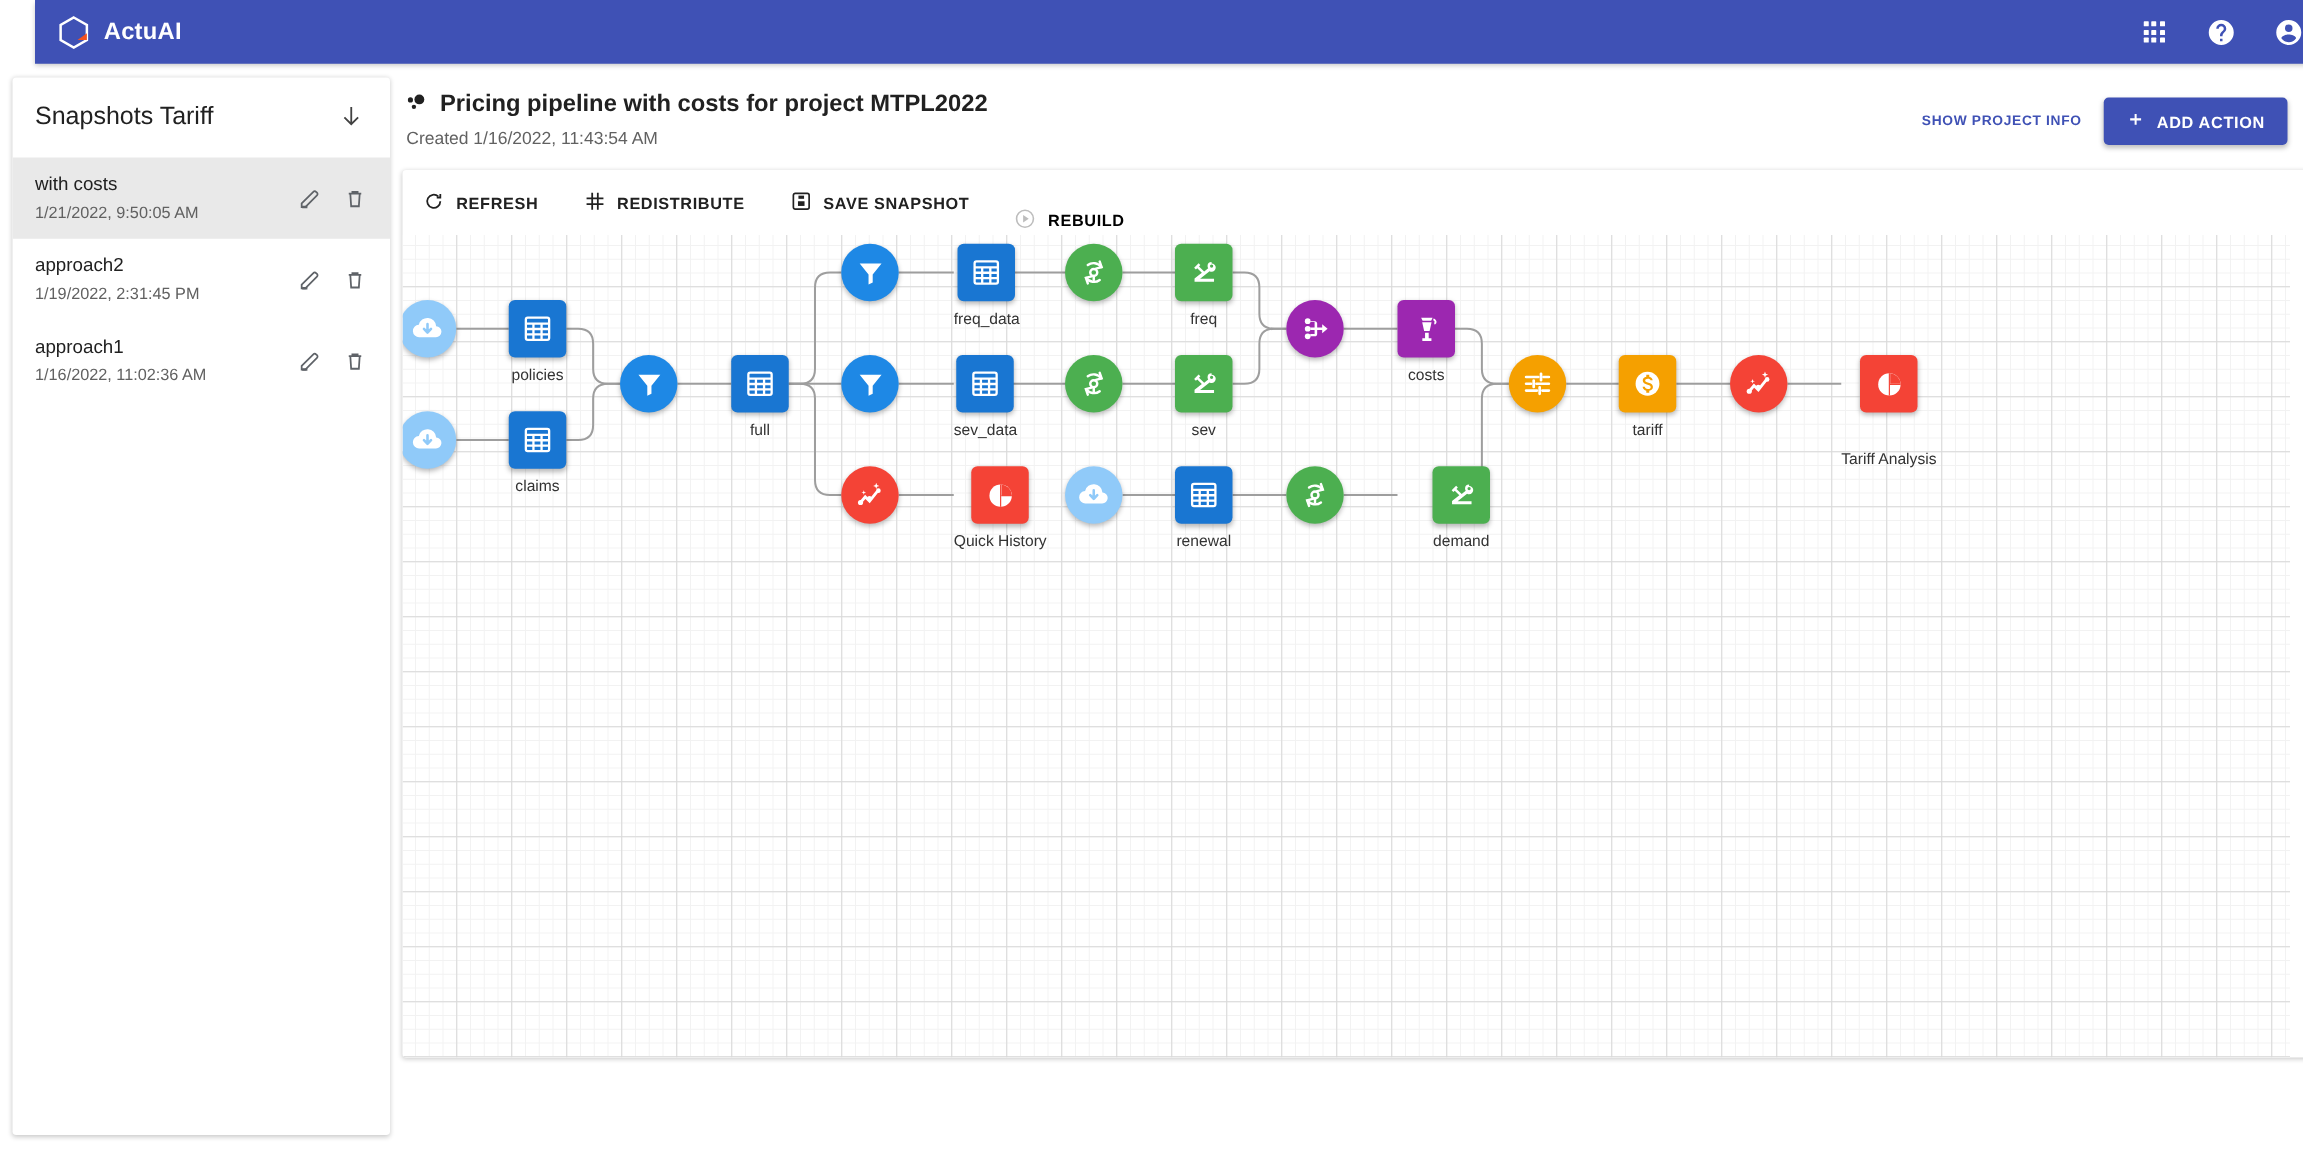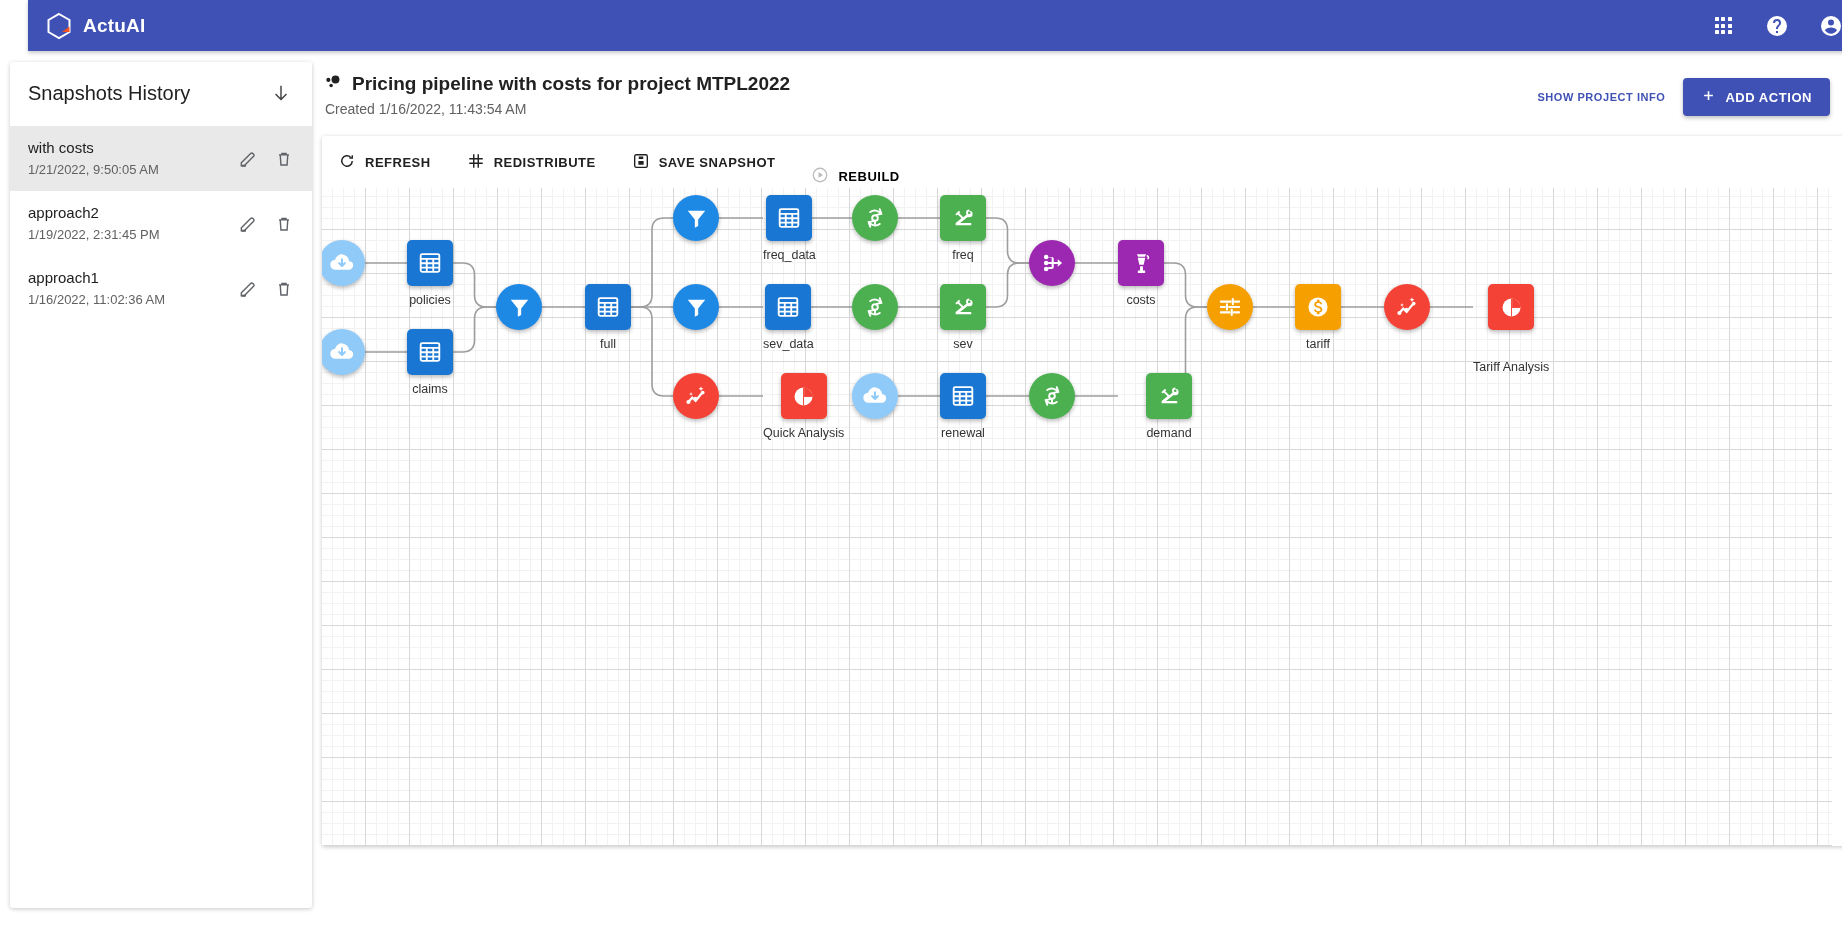"Snapshots History" span.sb-title { text: History -> Tariff }
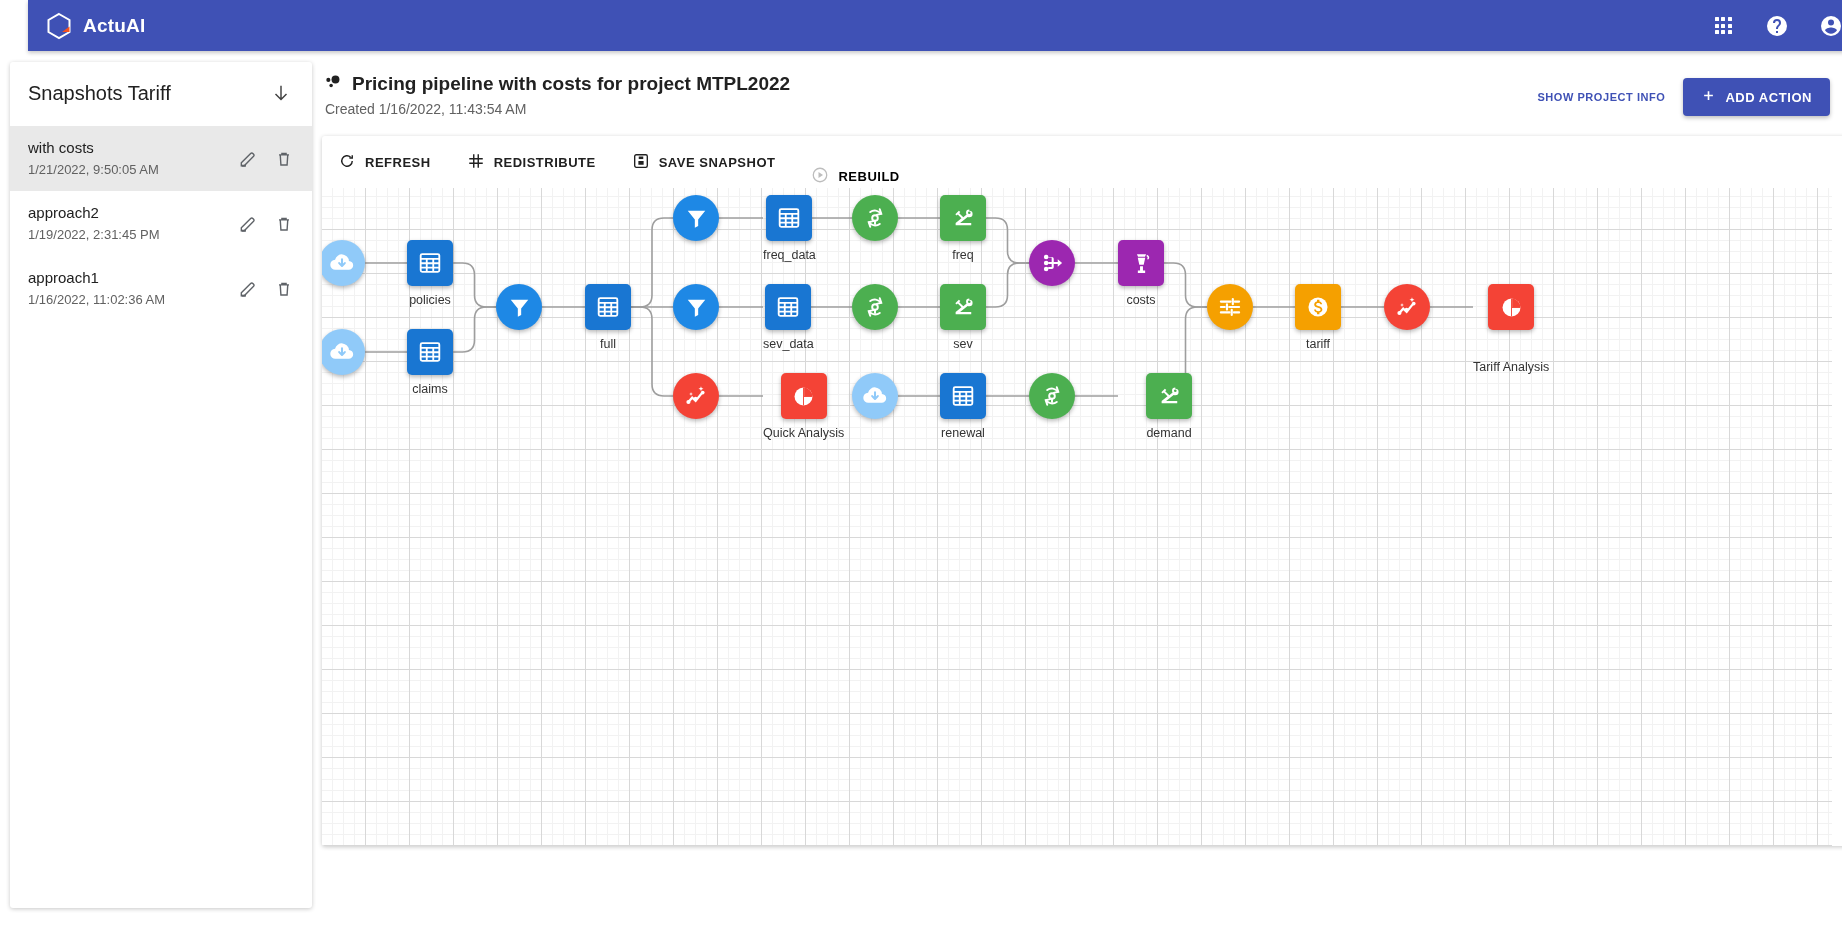"Quick Analysis" div.label { text: Analysis -> History }
